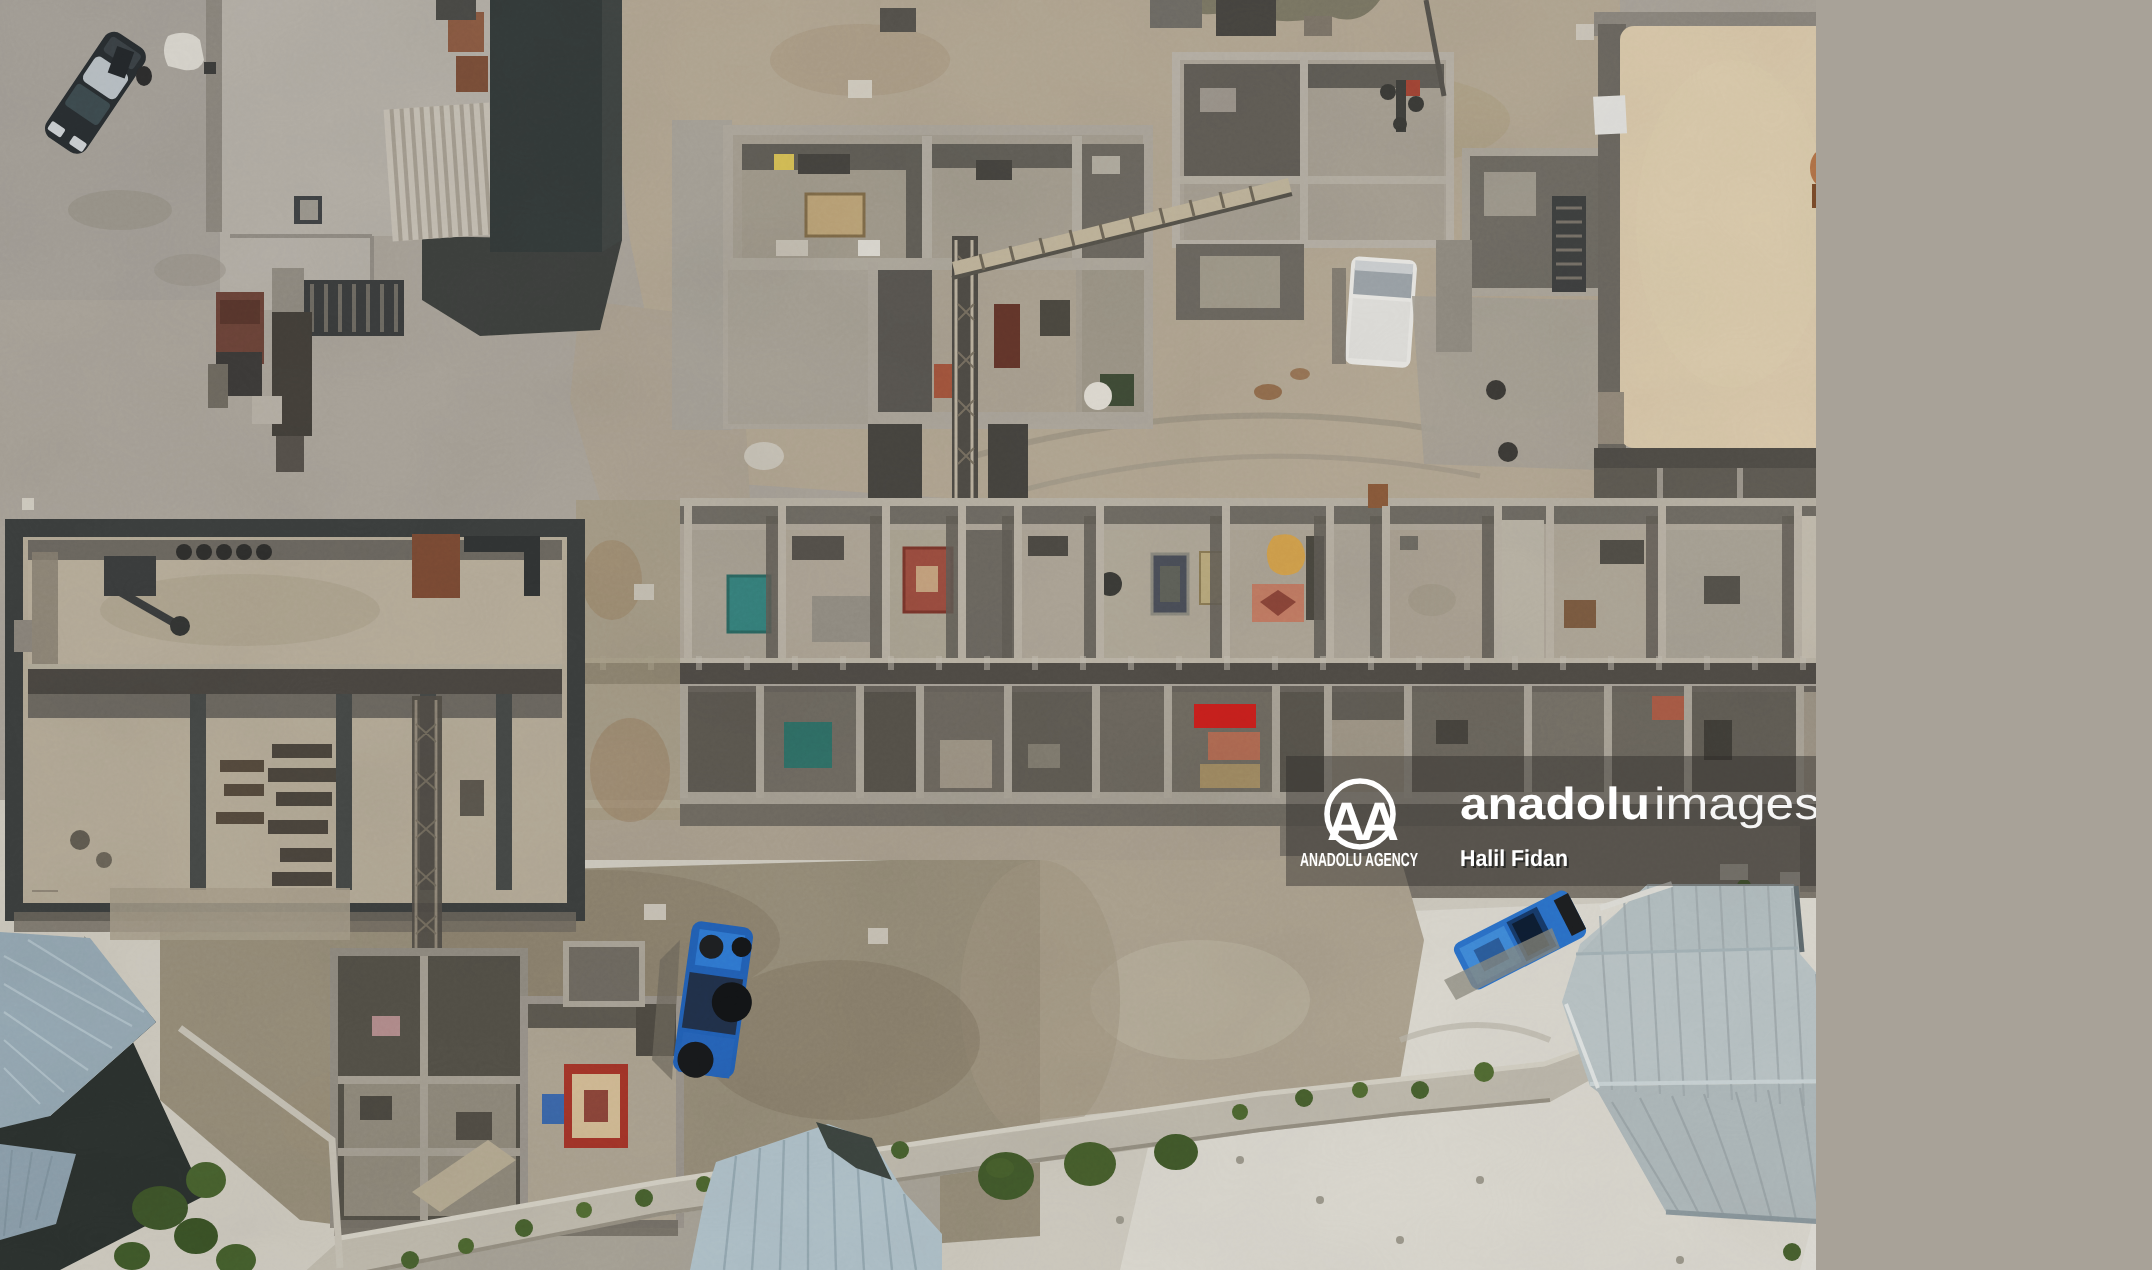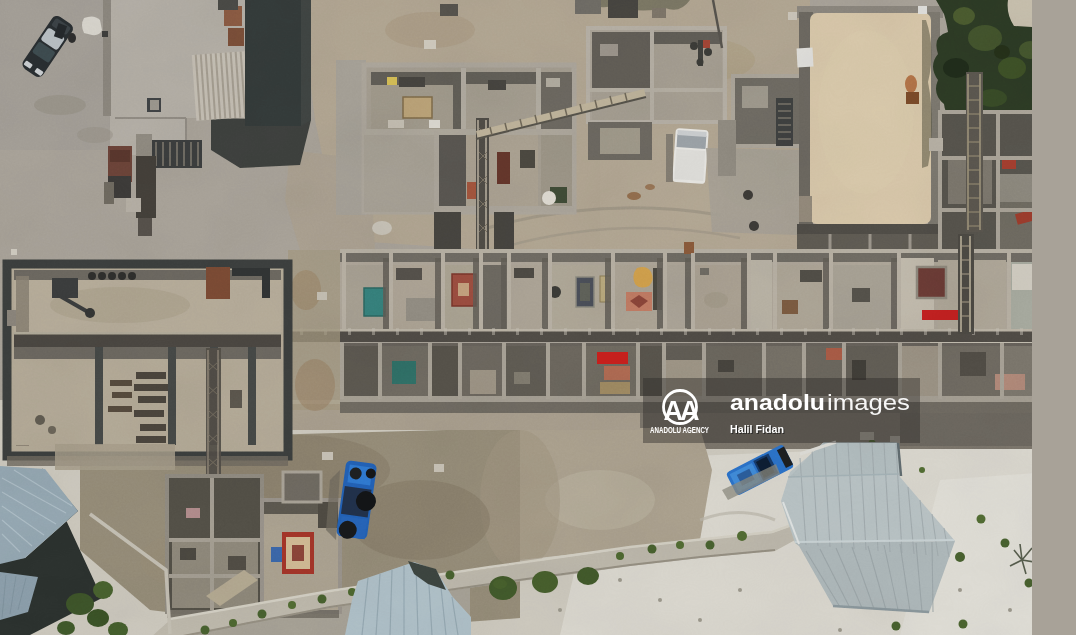"AA" #stage { width: 1032px -> 908px }
